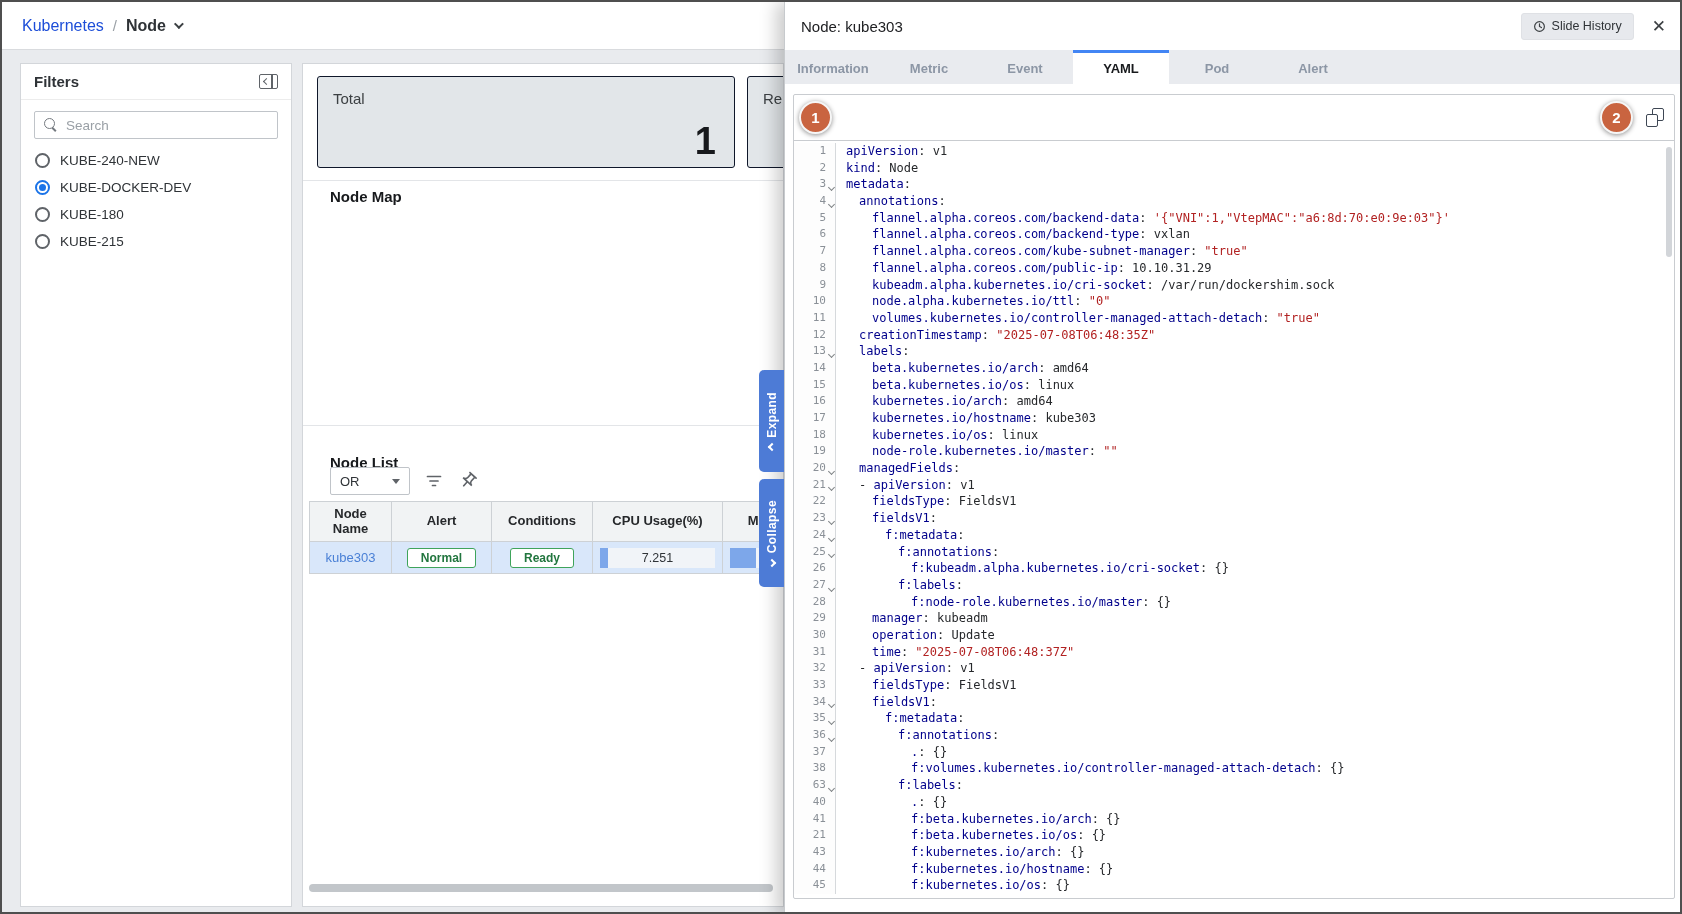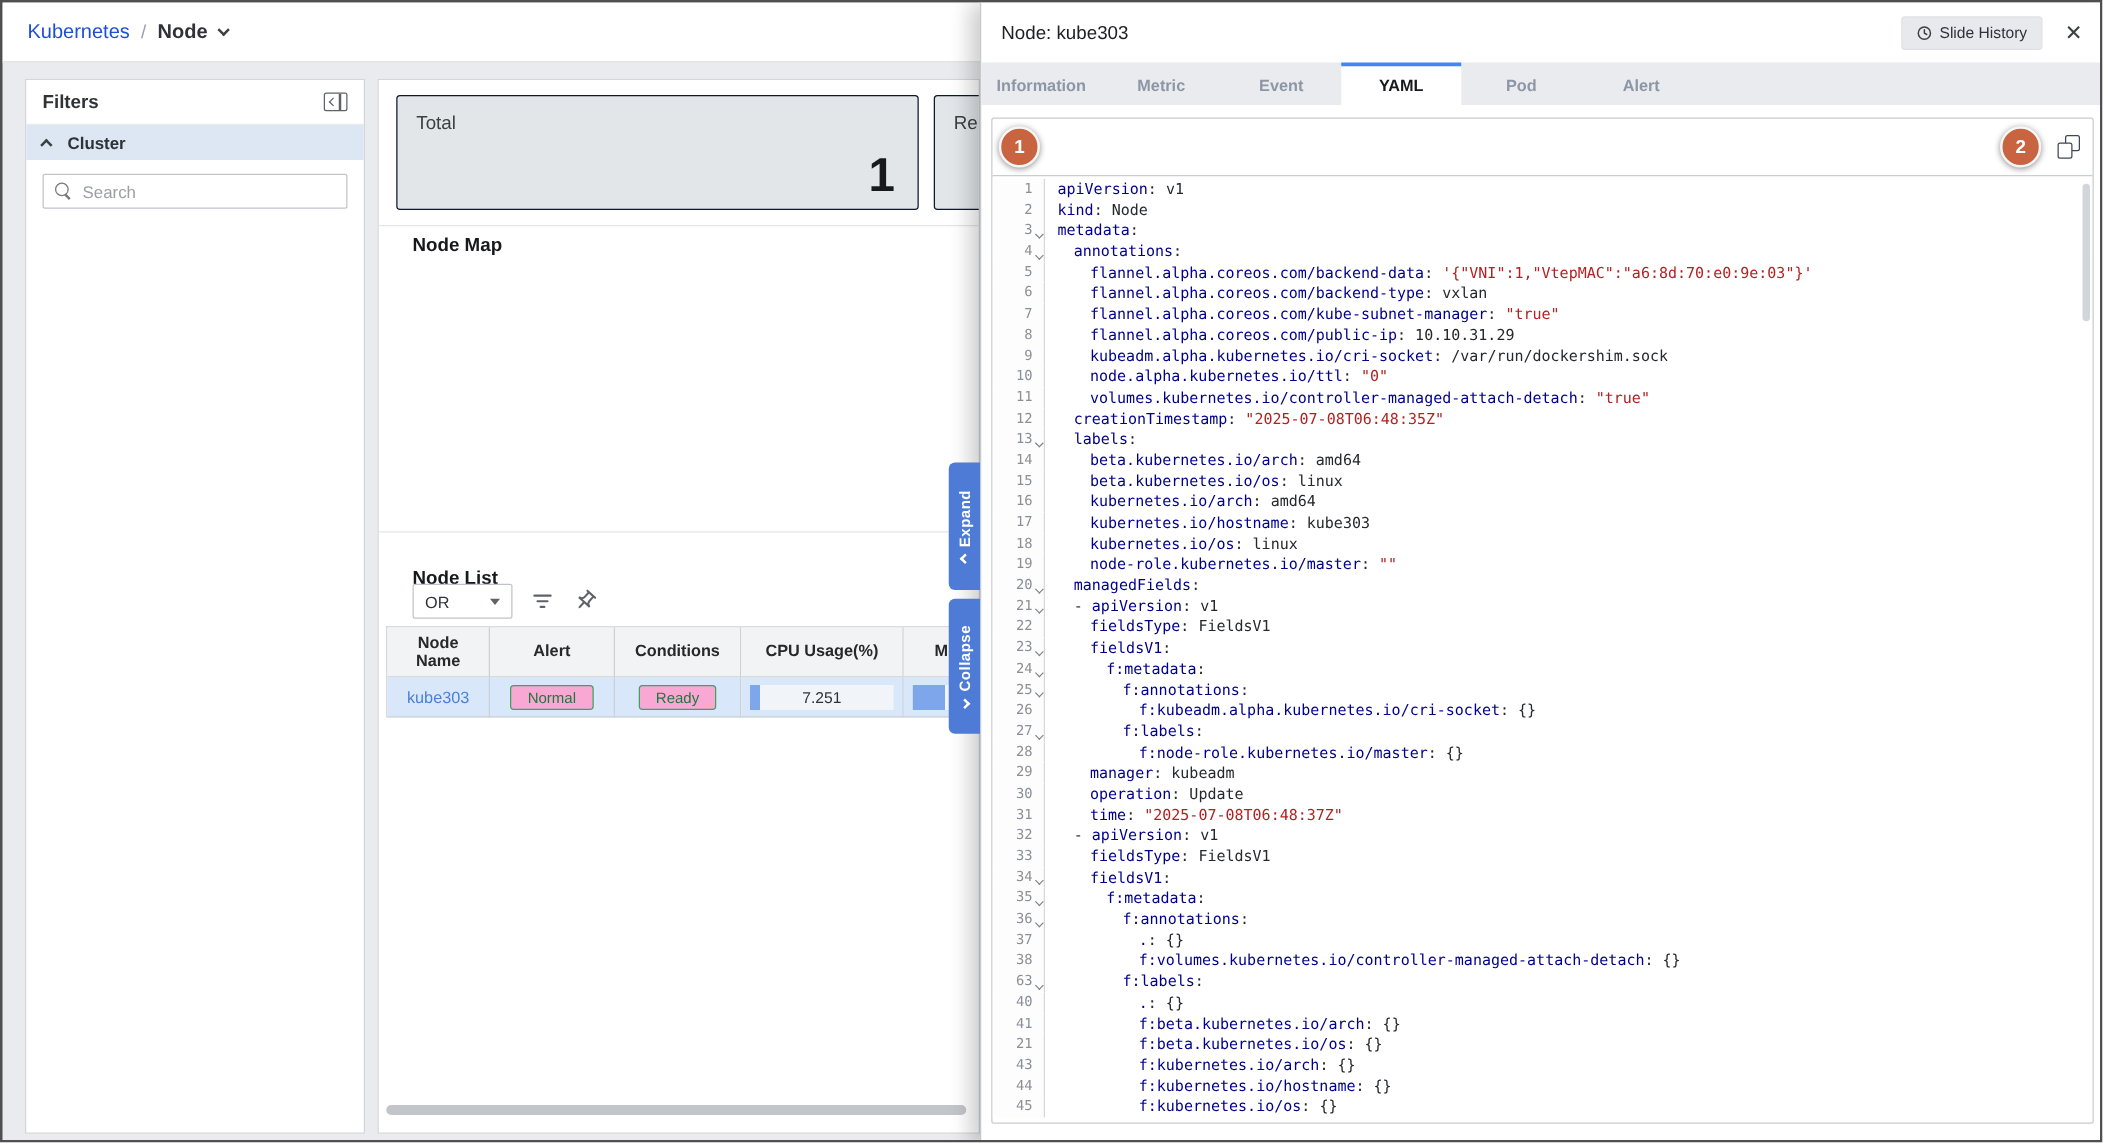"Cluster" div.cluster-header { html: <div> <span></span> <span>Cluster</span> </div> -> none }
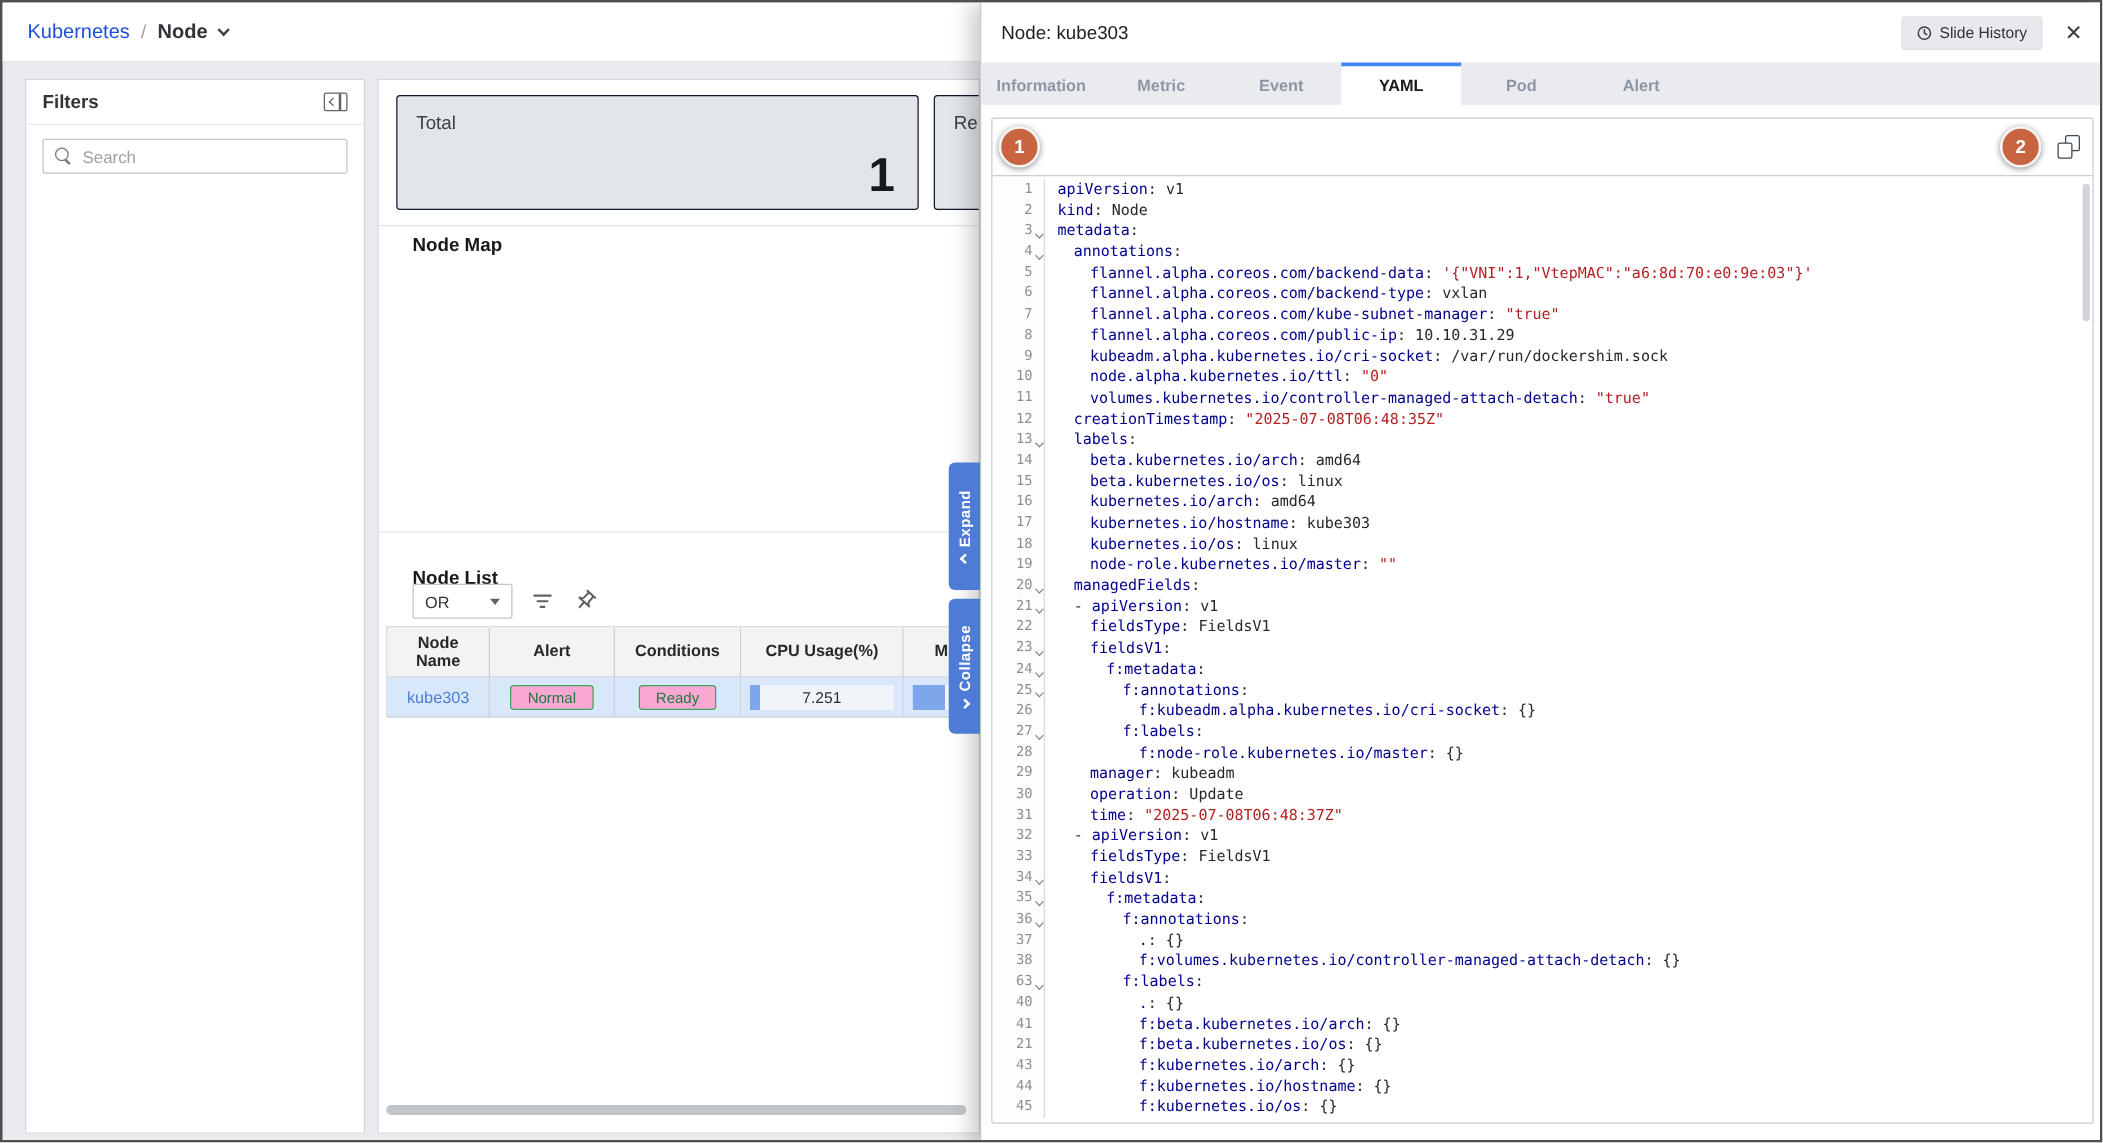"KUBE-240-NEW" div { html: none -> <div> <div> <span></span> <span>KUBE-240-NEW</span> </div> <div> <span></span> <span>KUBE-DOCKER-DEV</span> </div> <div> <span></span> <span>KUBE-180</span> </div> <div> <span></span> <span>KUBE-215</span> </div> </div> }
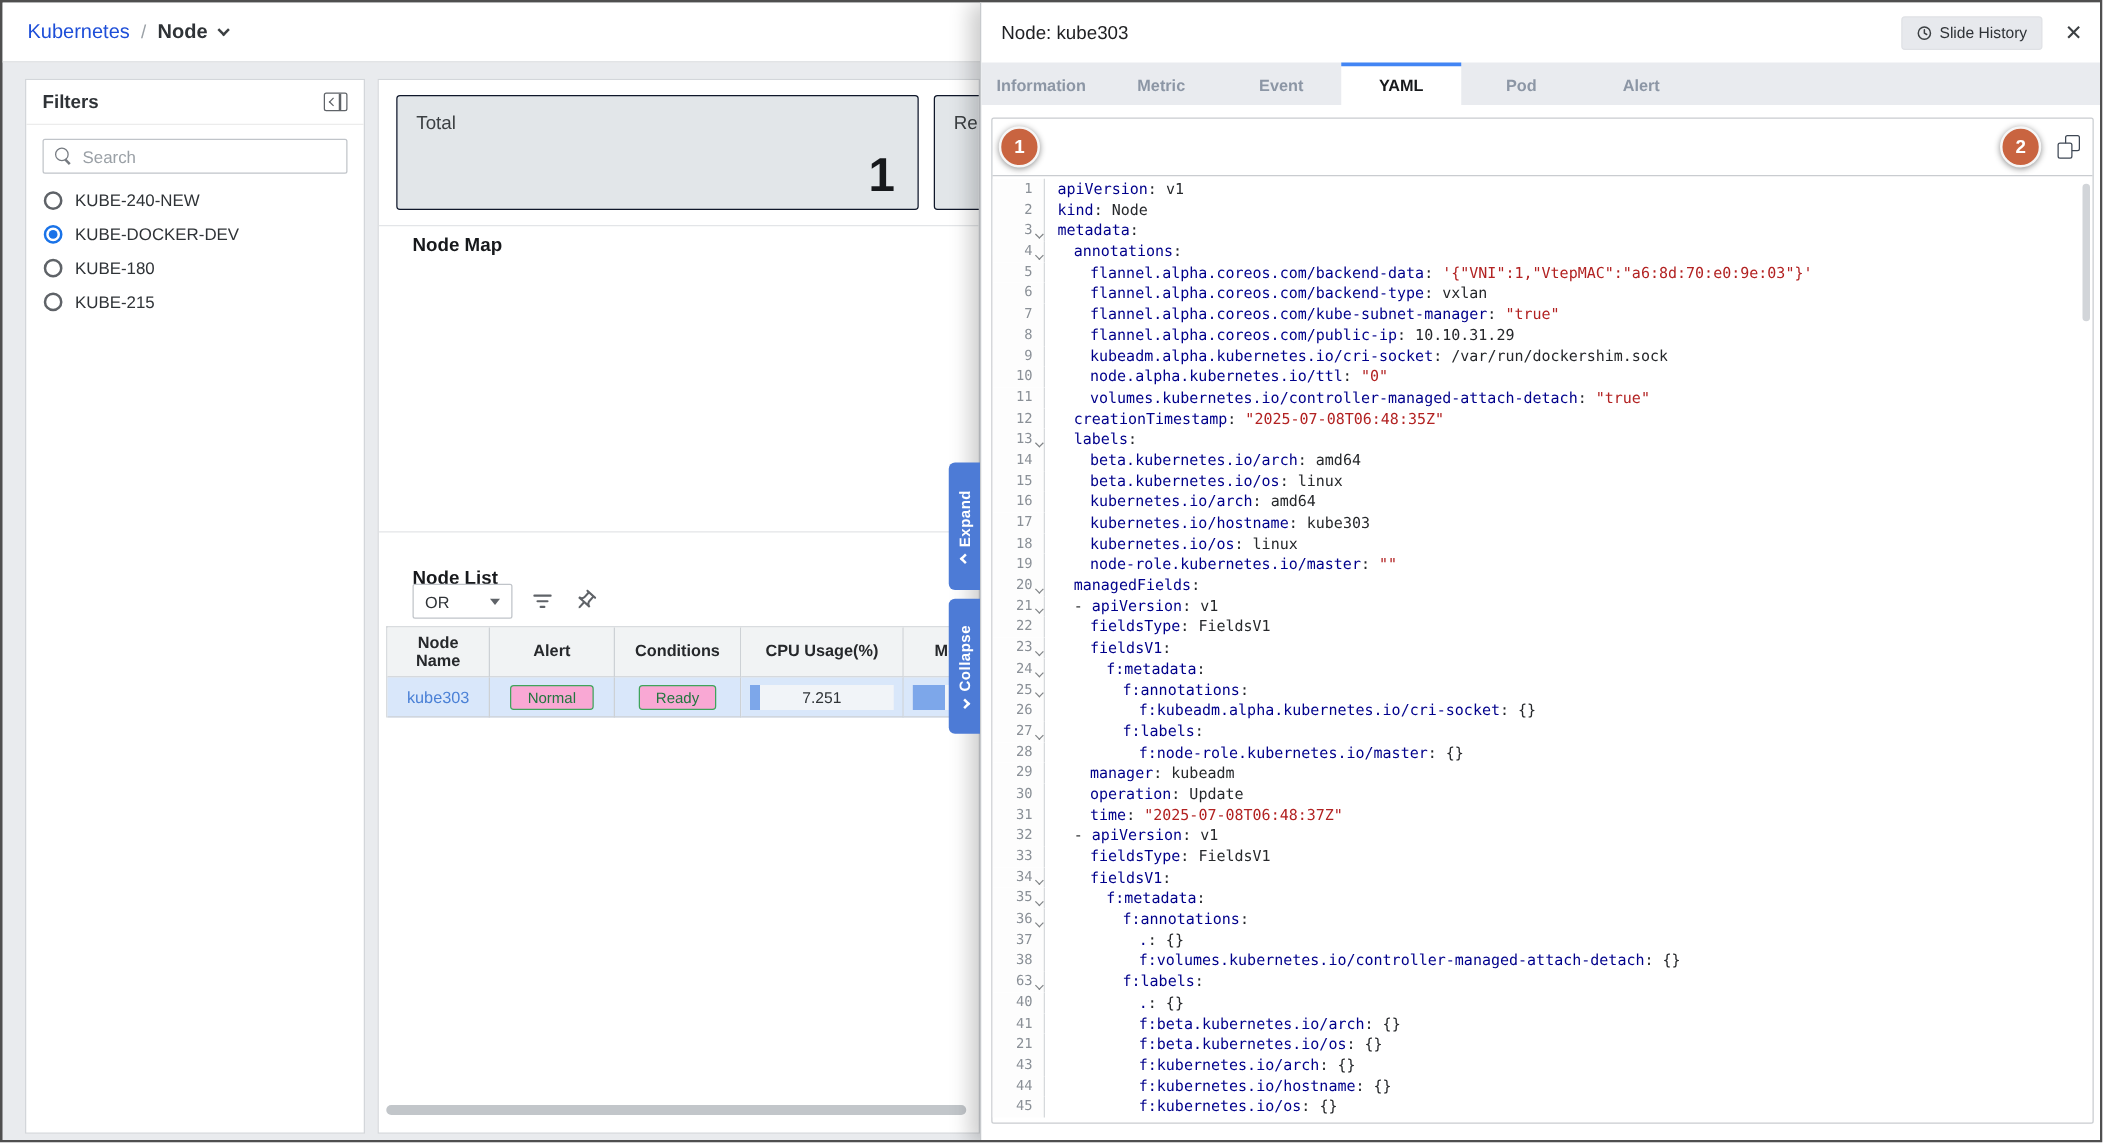"Normal" .badge-ok { background: #f9a8d4 -> #ffffff; font-weight: normal -> bold }
